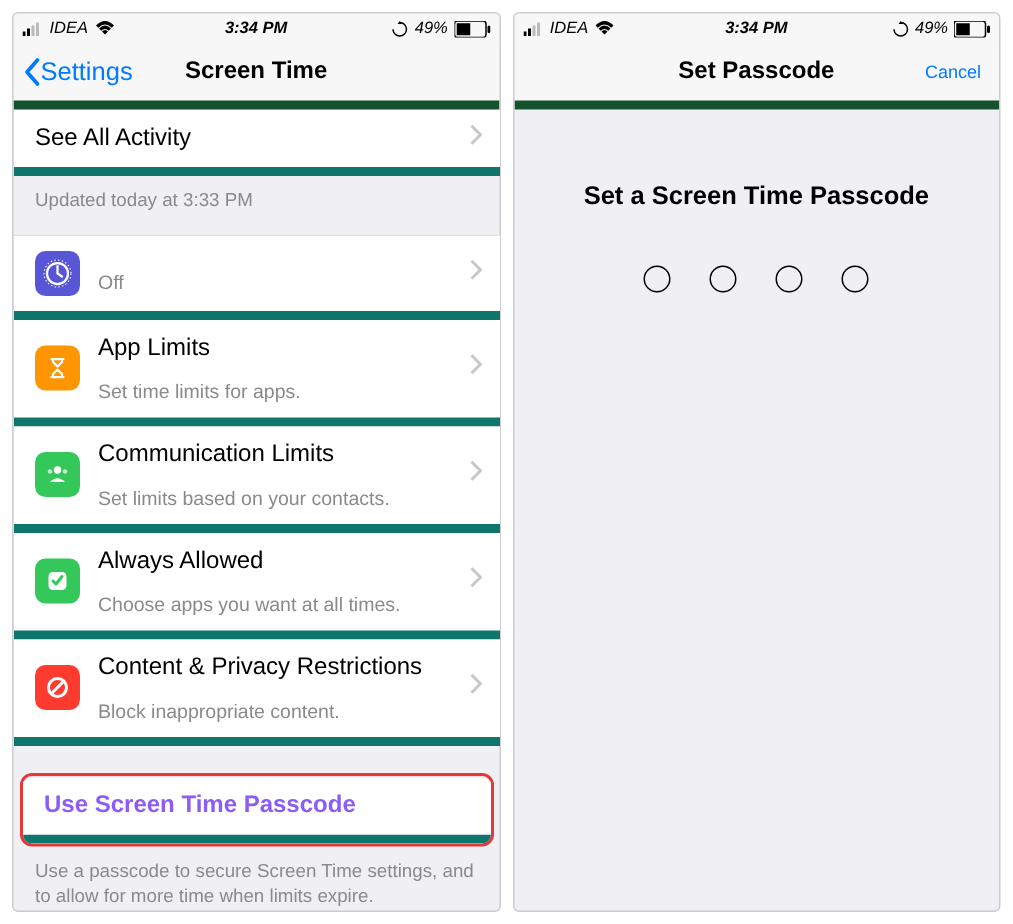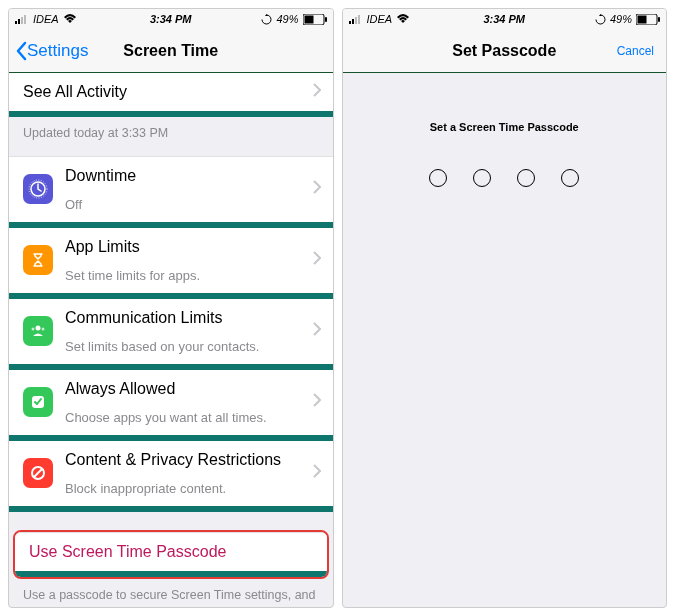"Settings" .nav-bar { border-bottom: 1px solid #14532d -> 6px solid #14532d }
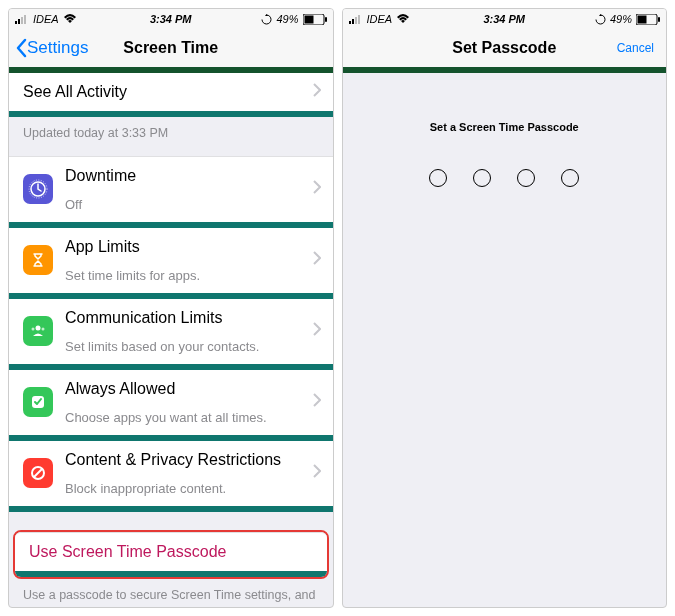"Set a Screen Time Passcode" .passcode-title { font-size: 11px -> 17px }
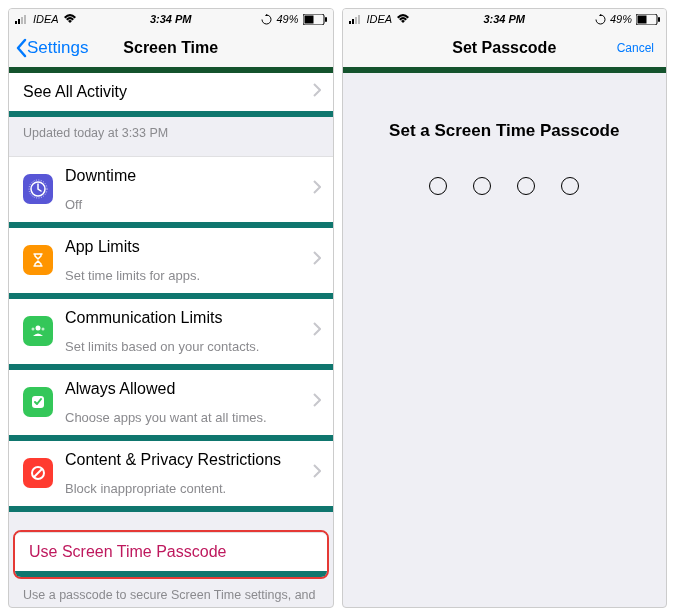"Downtime" div.cell-title { html: <div>Downtime</div> -> none }
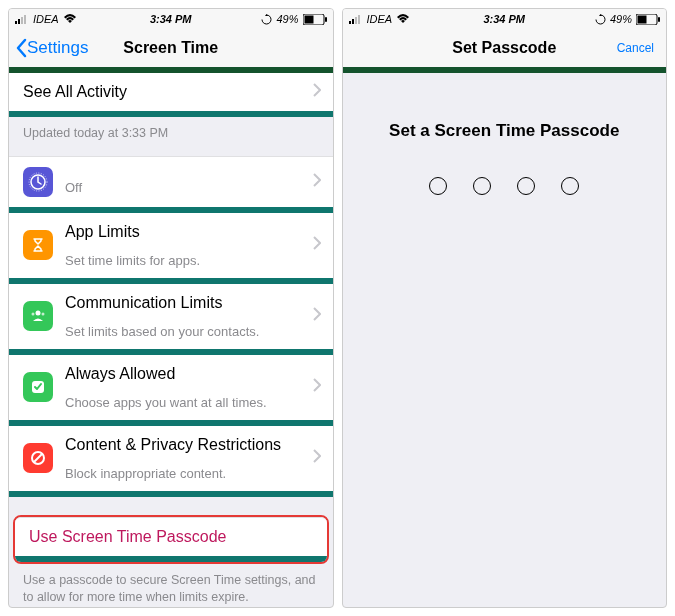"Use Screen Time Passcode" .link-cell { color: #be185d -> #8b5cf6; font-weight: none -> bold }
